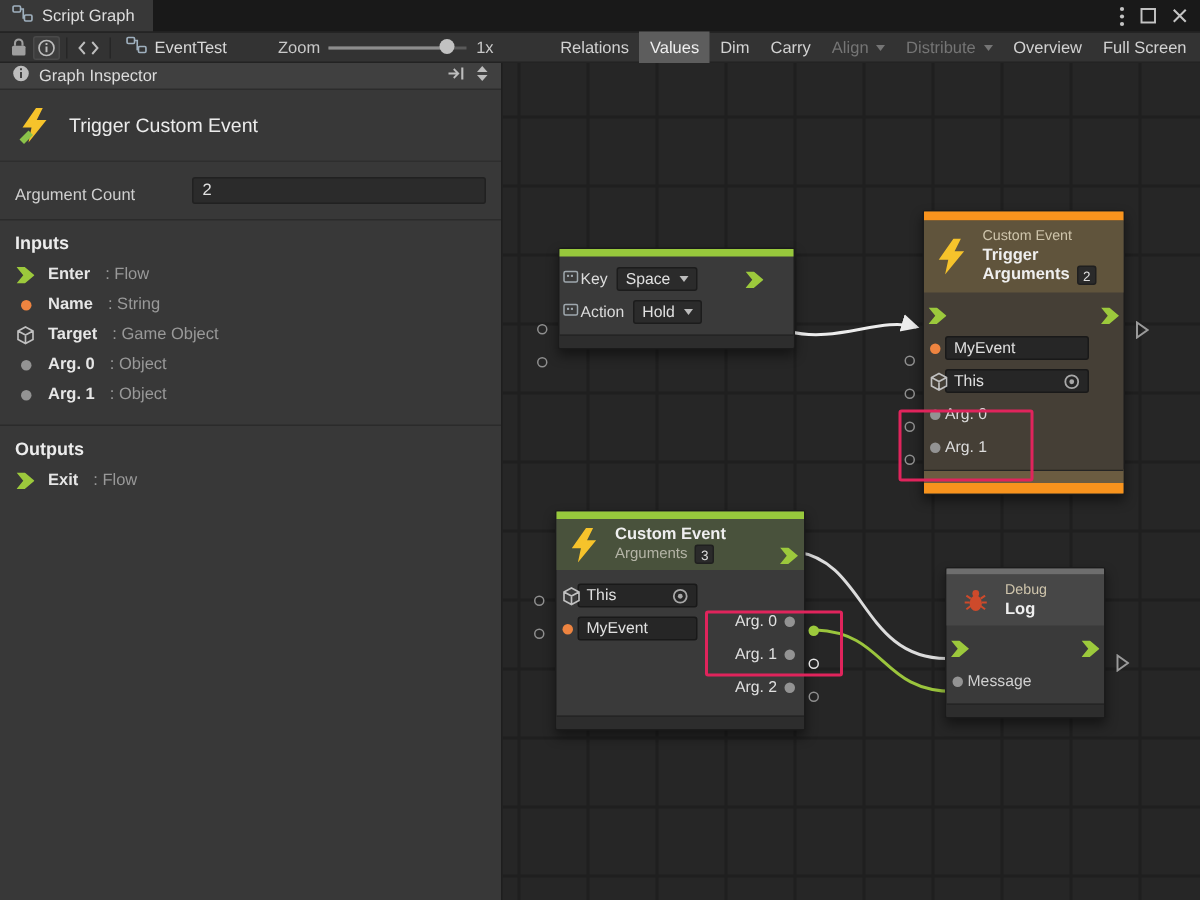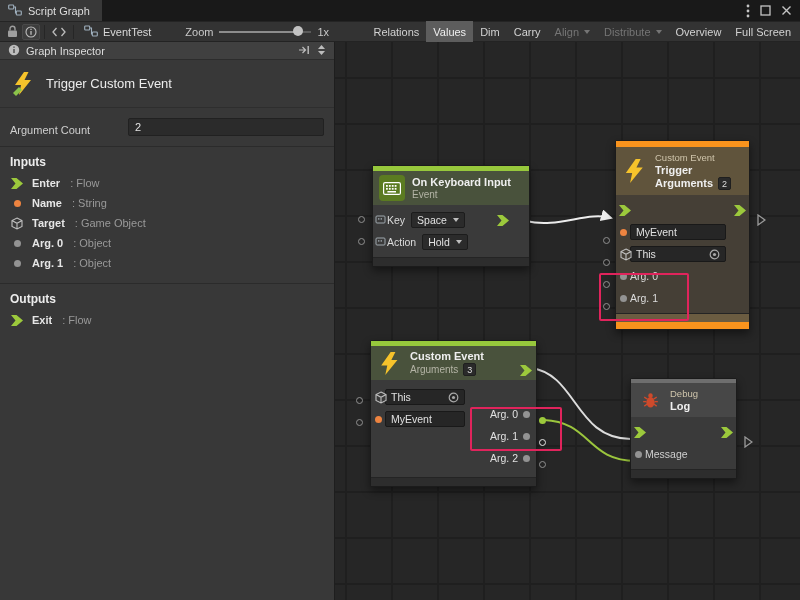"On Keyboard Input" div.node-header { html: <div> <span> <svg> <rect></rect> <g> <rect></rect> <rect></rect> <rect></rect> <rect></rect> <rect></rect> <rect></rect> <rect></rect> <rect></rect> <rect></rect> </g> </svg> </span> <div> <div>On Keyboard Input</div> <div>Event</div> </div> </div> -> none }
